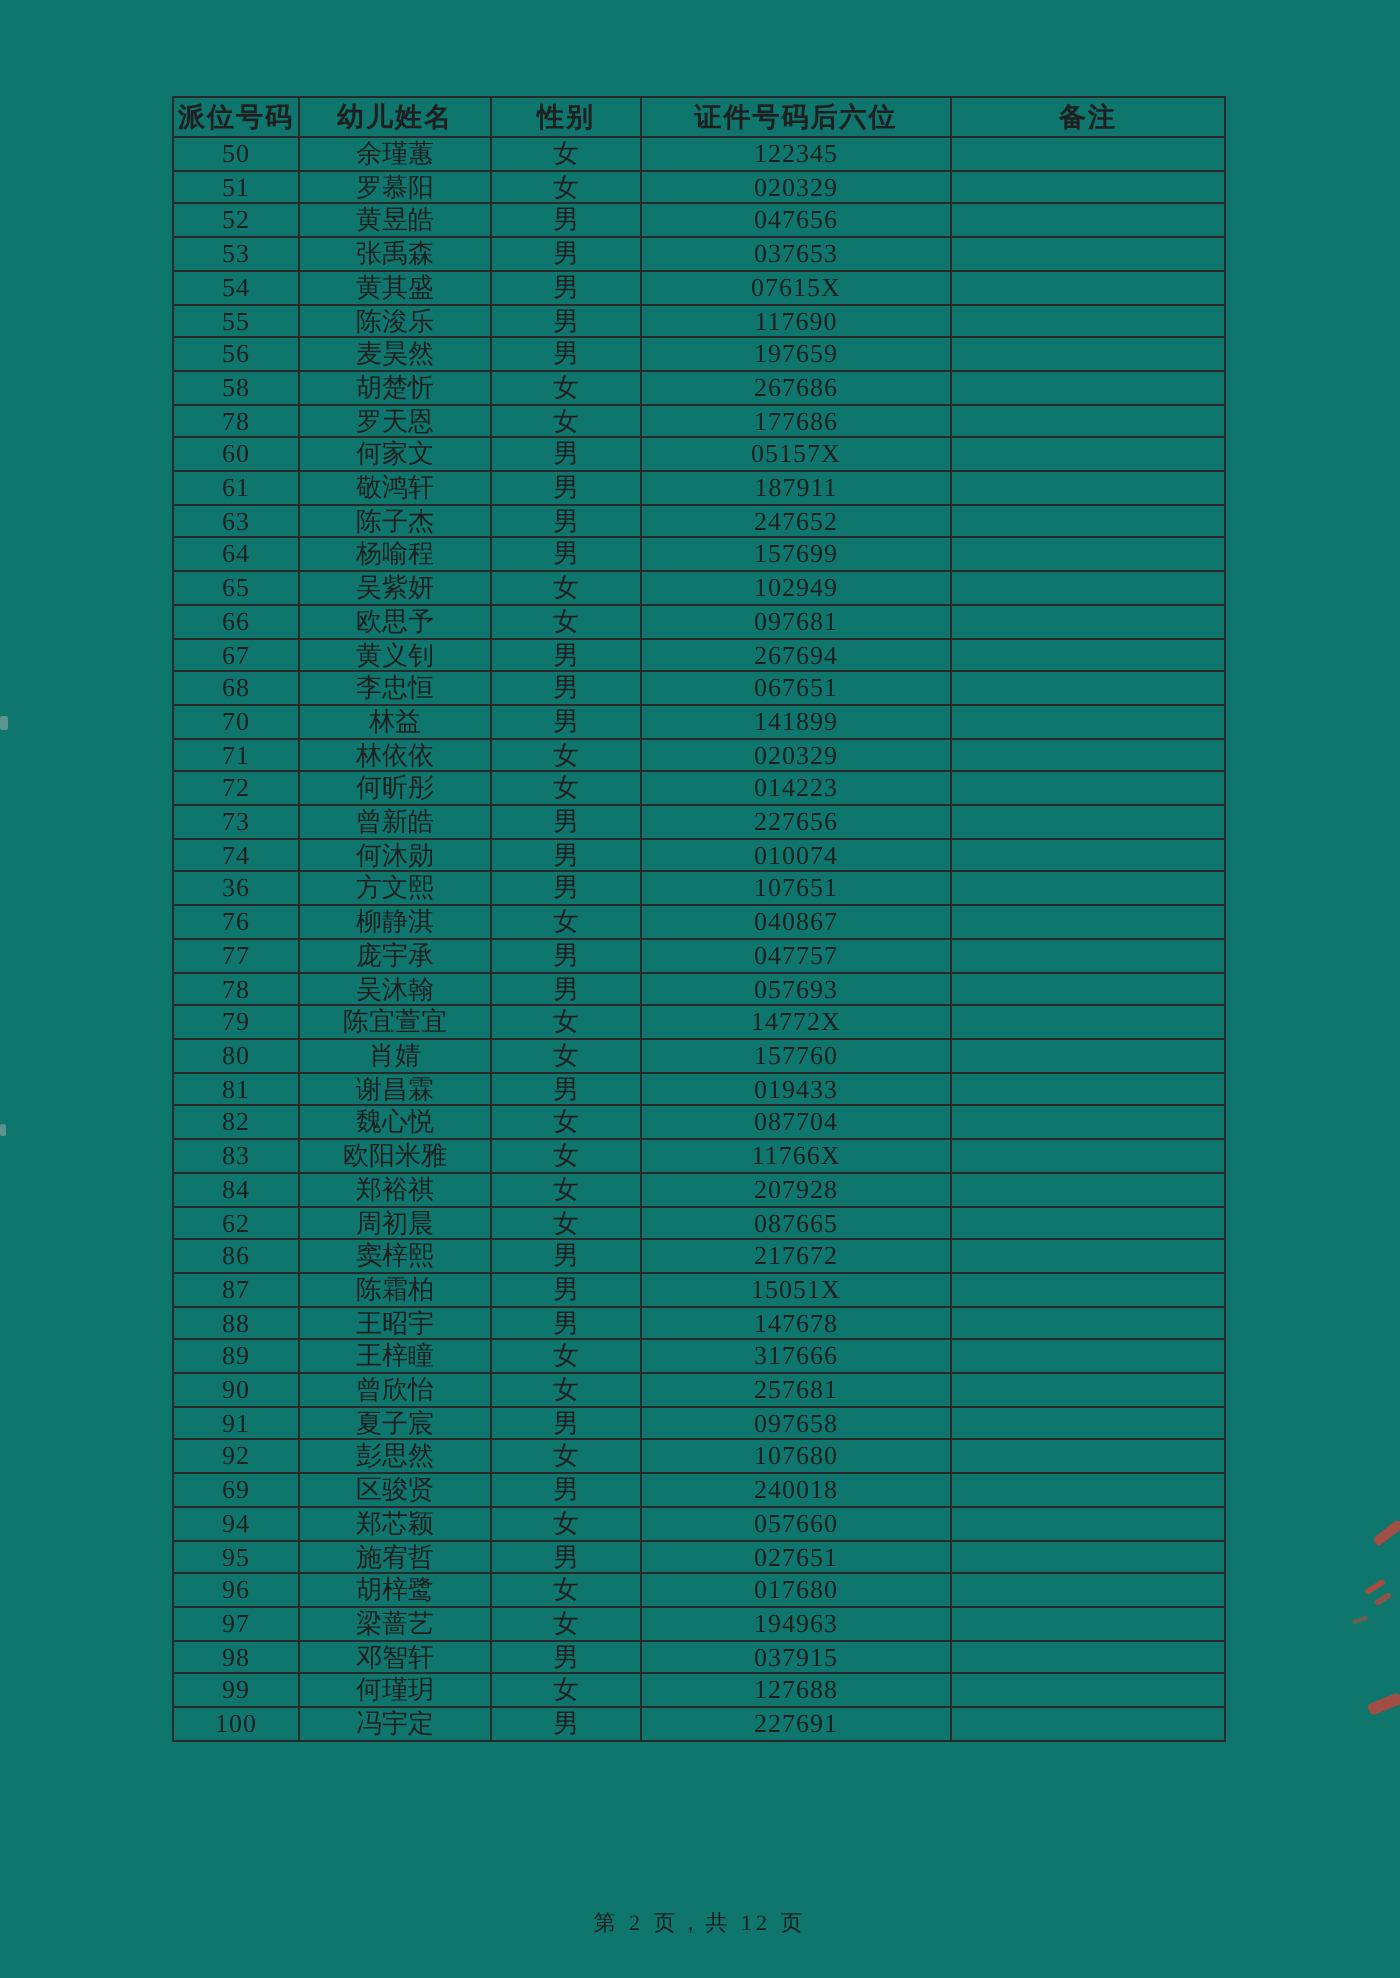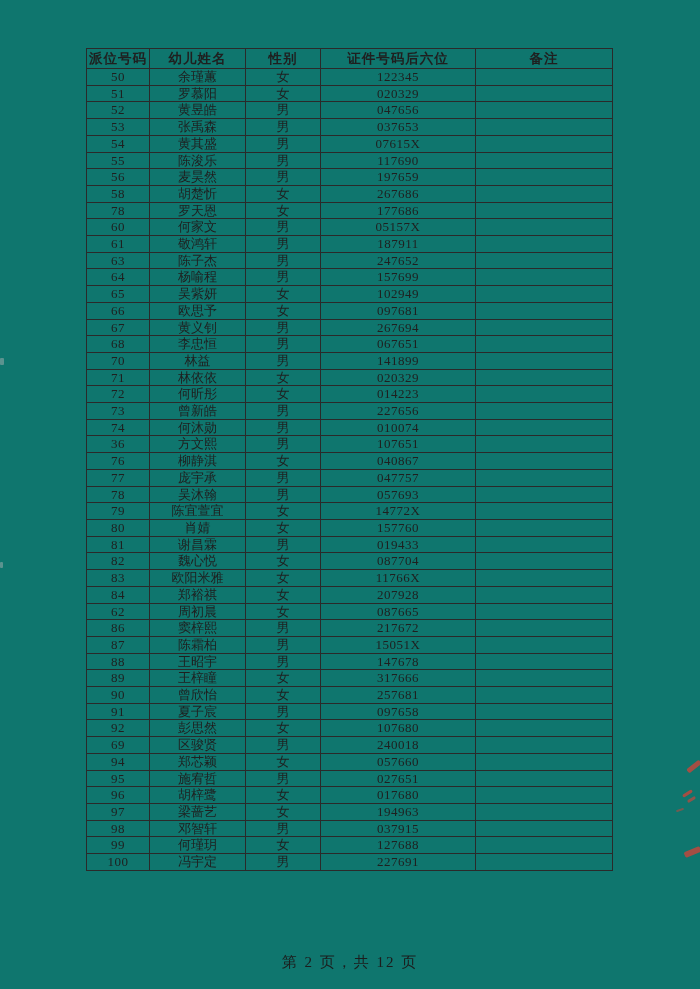"第 2 页，共 12 页" .page-footer { font-size: 15px -> 11px }
